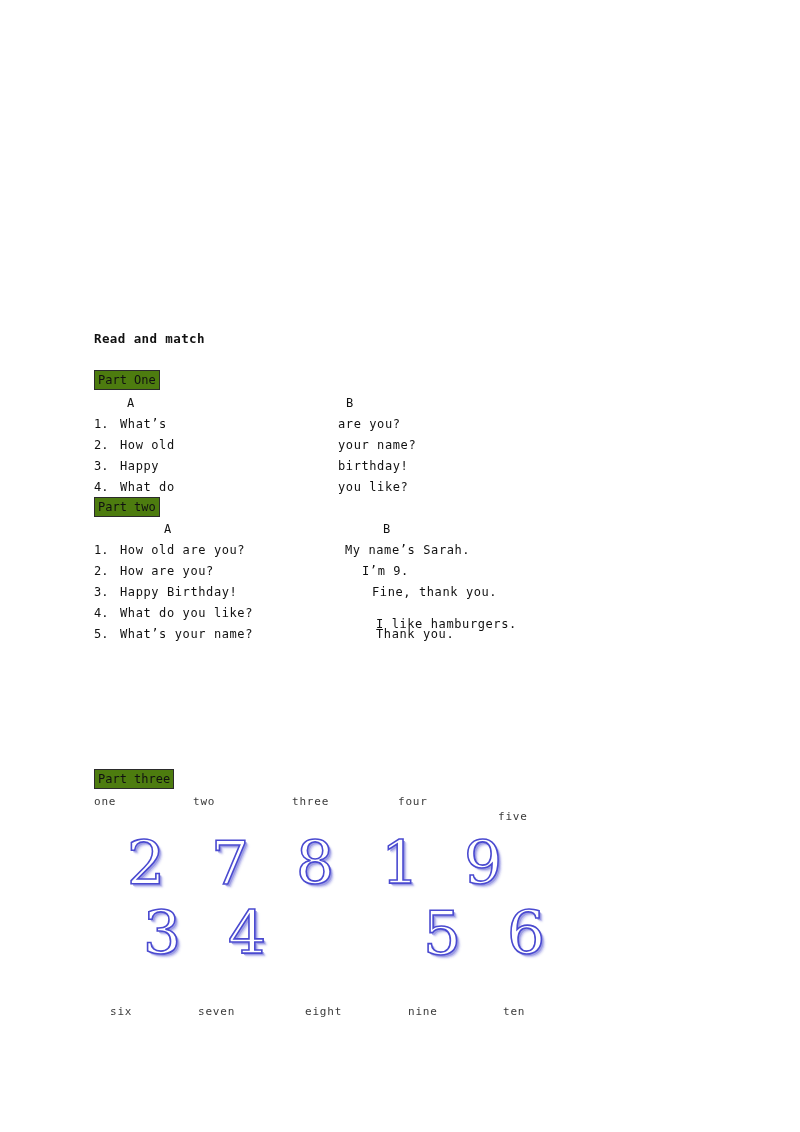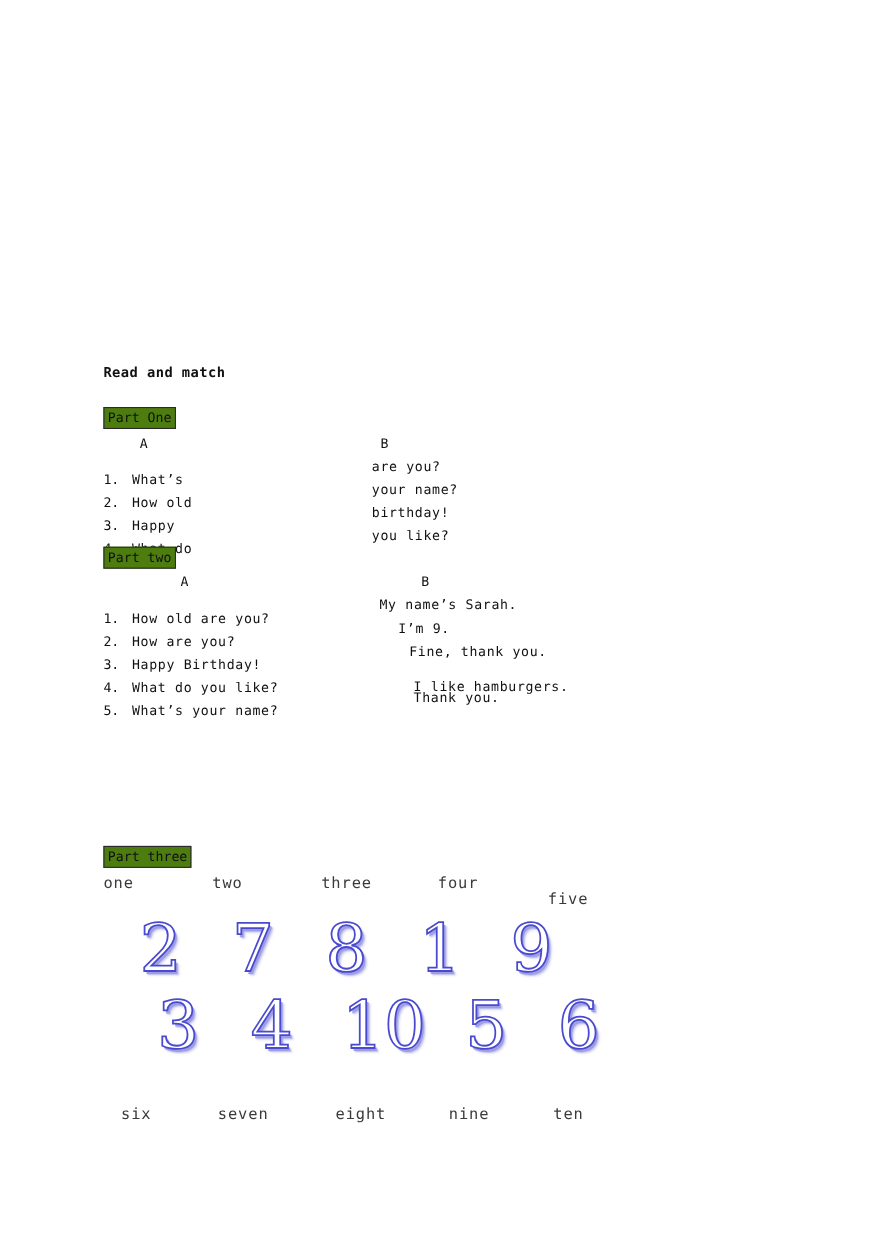"What’s" .match-row .txt { margin-top: 12px -> none }
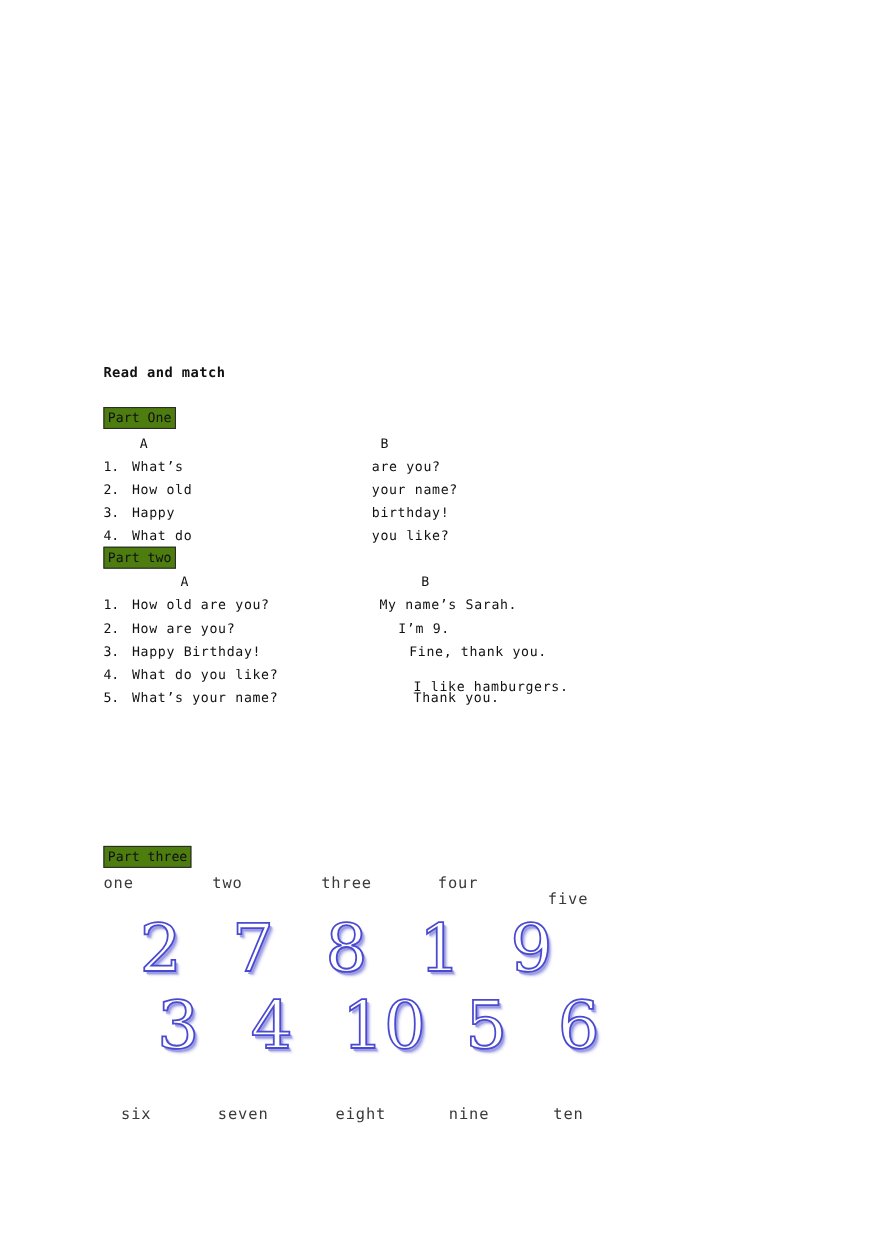"one" .num-word { font-size: 14px -> 11px }
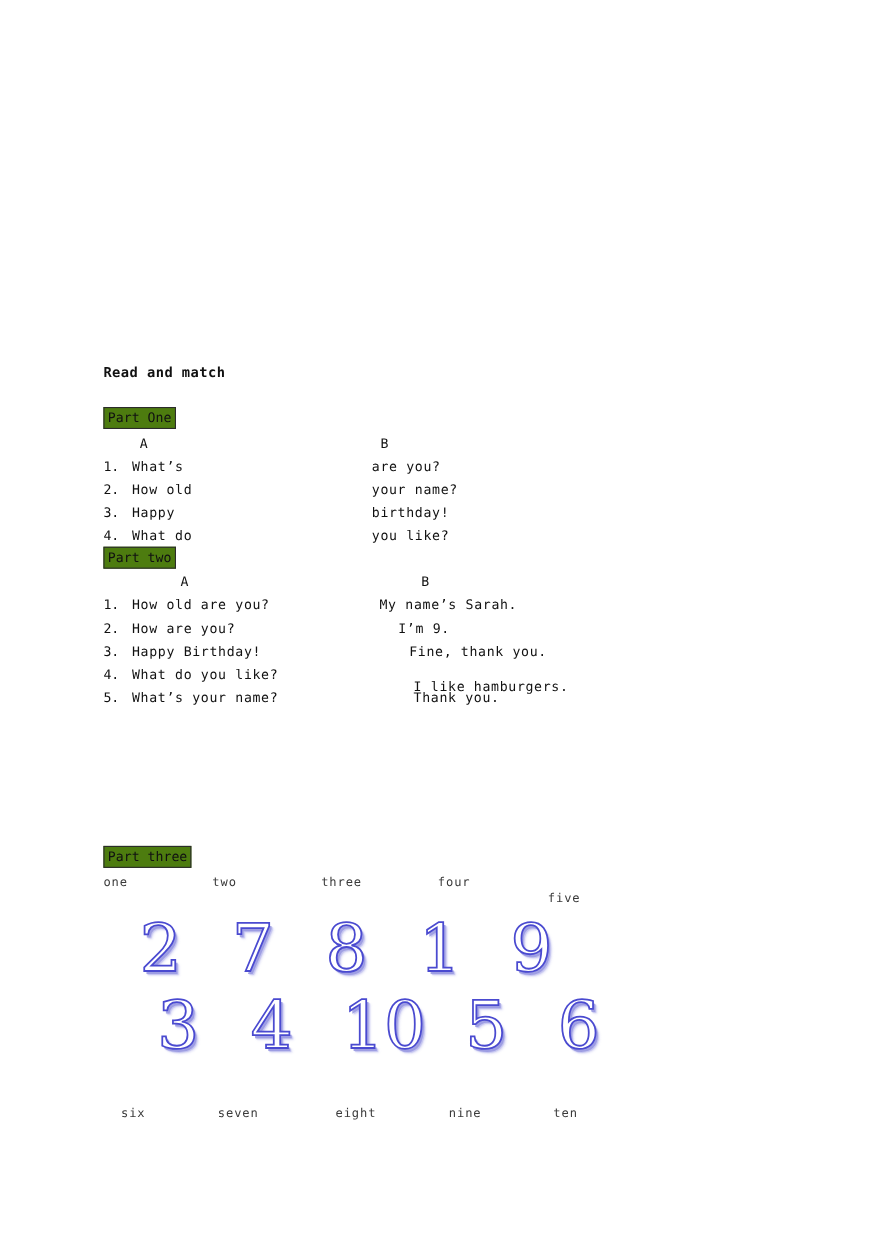"10" div.wa-digit { html: <div>10</div> -> none }
